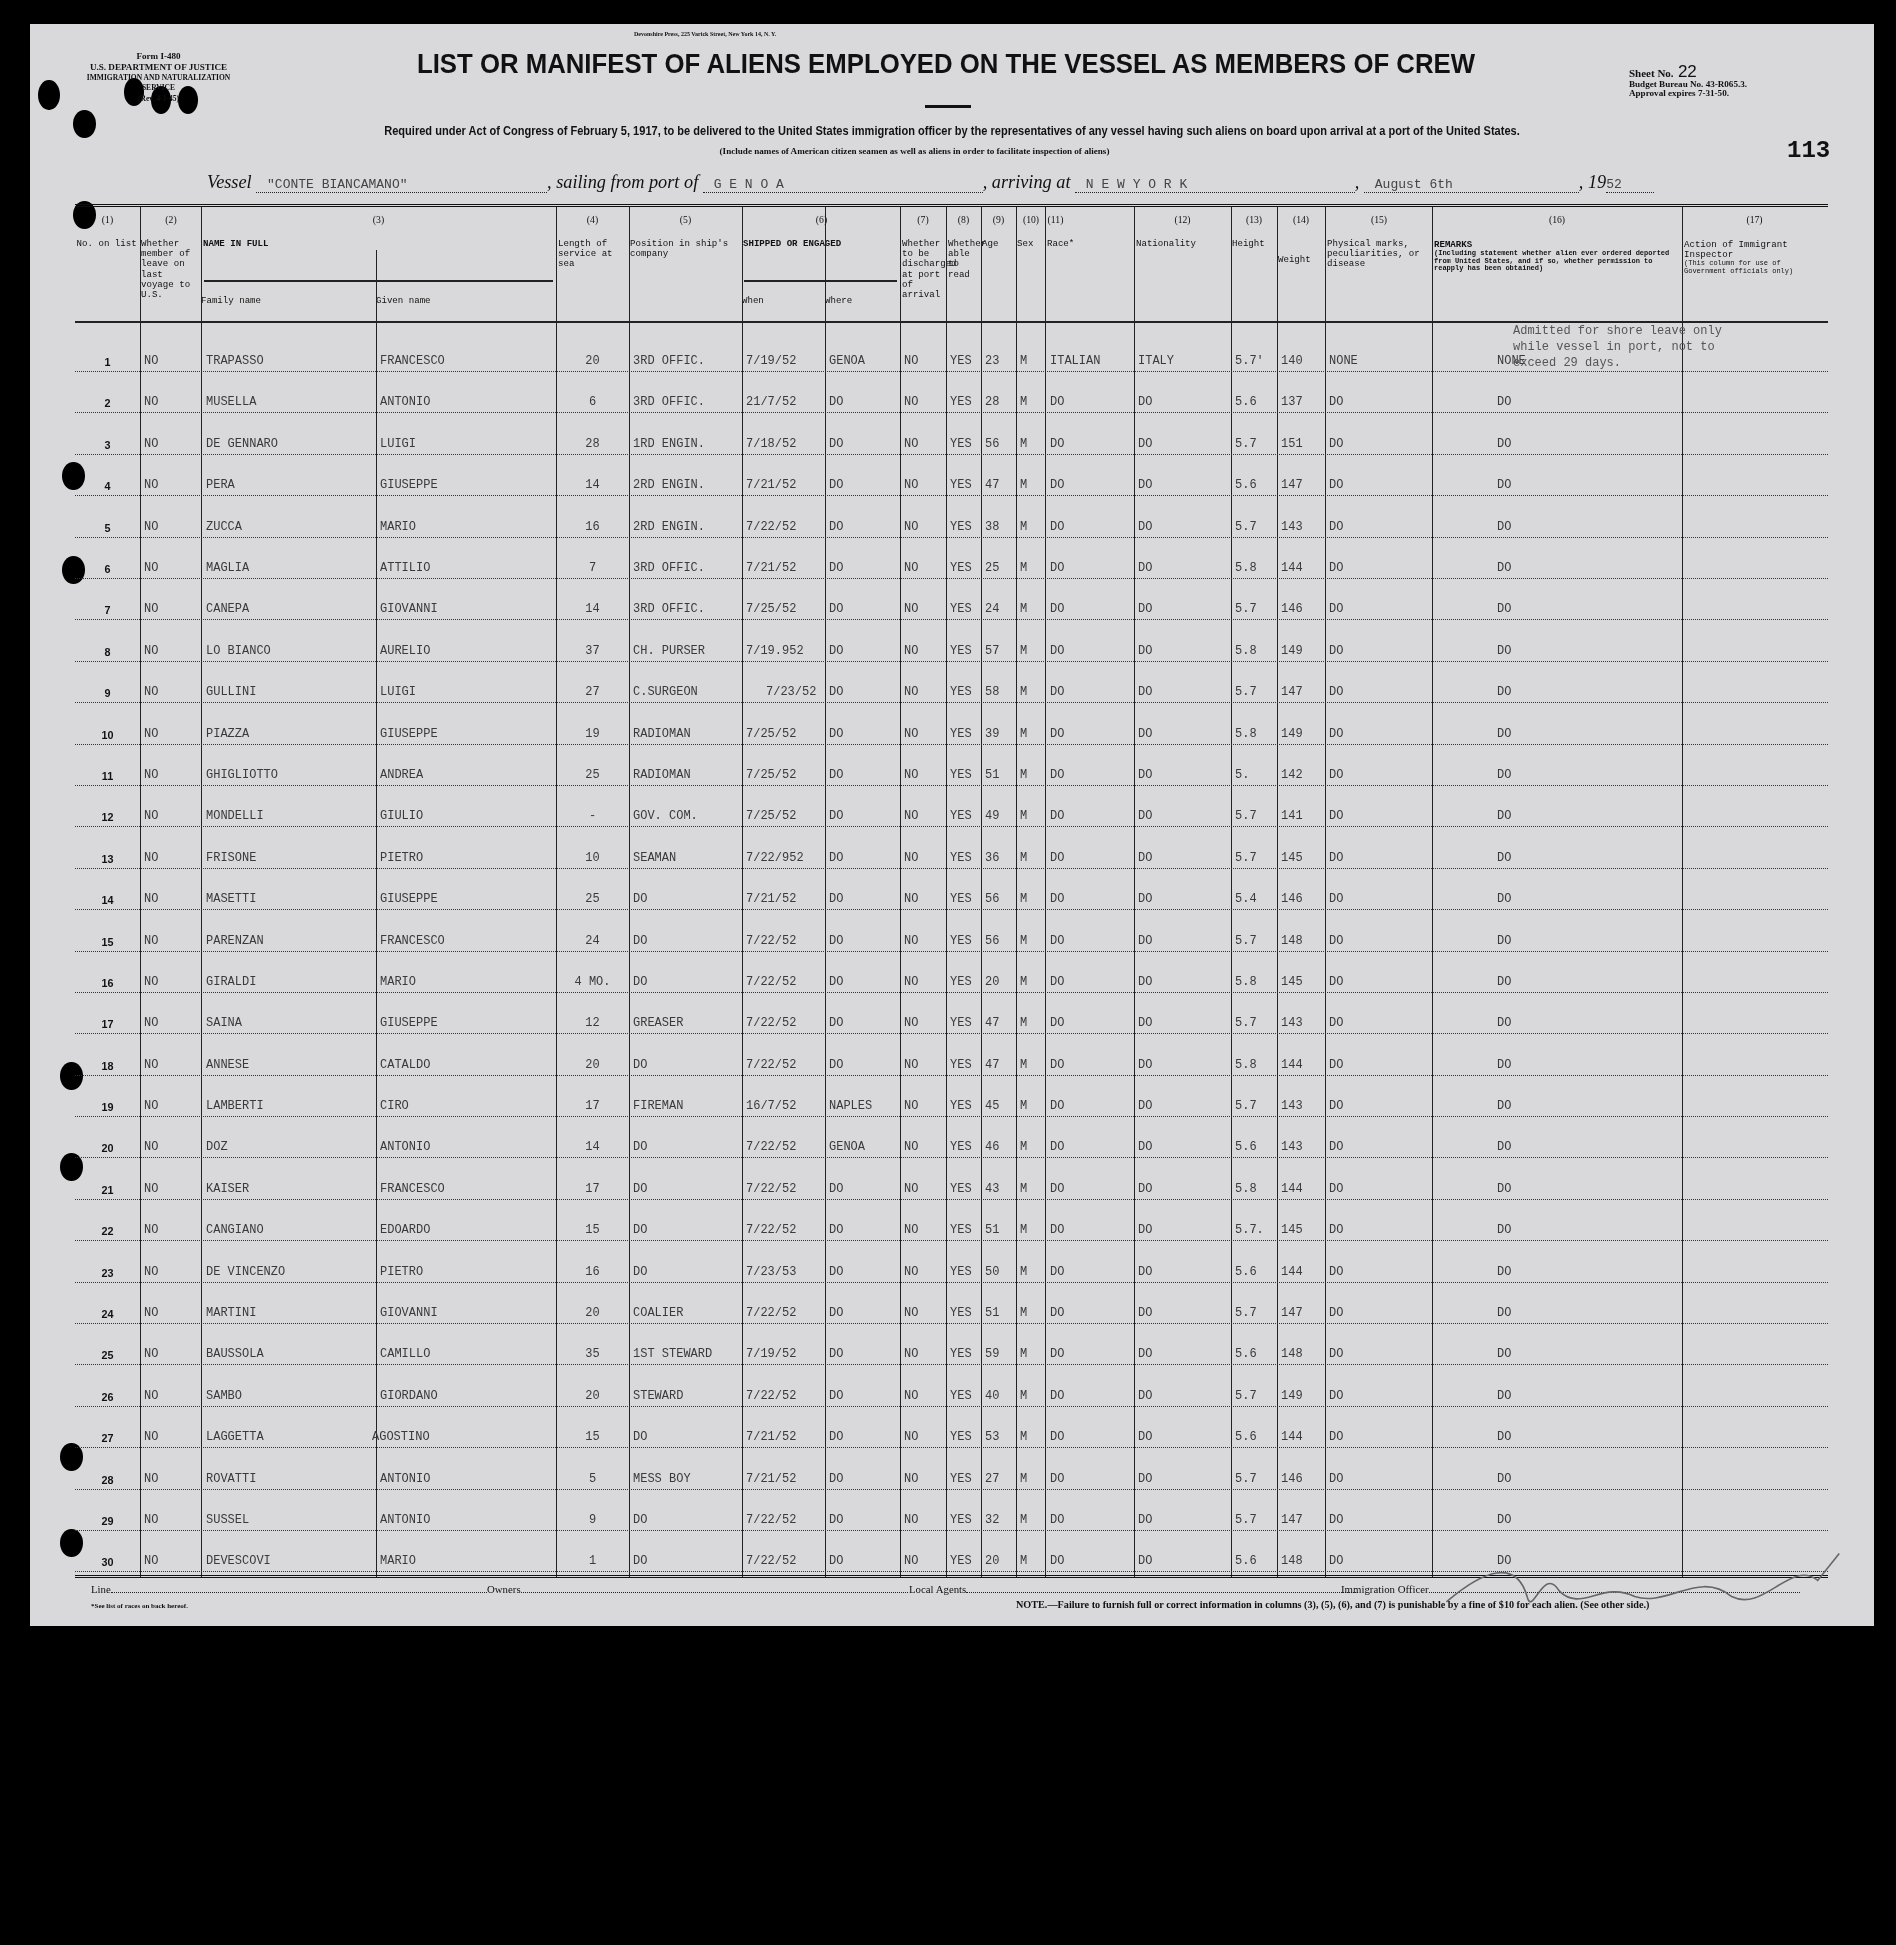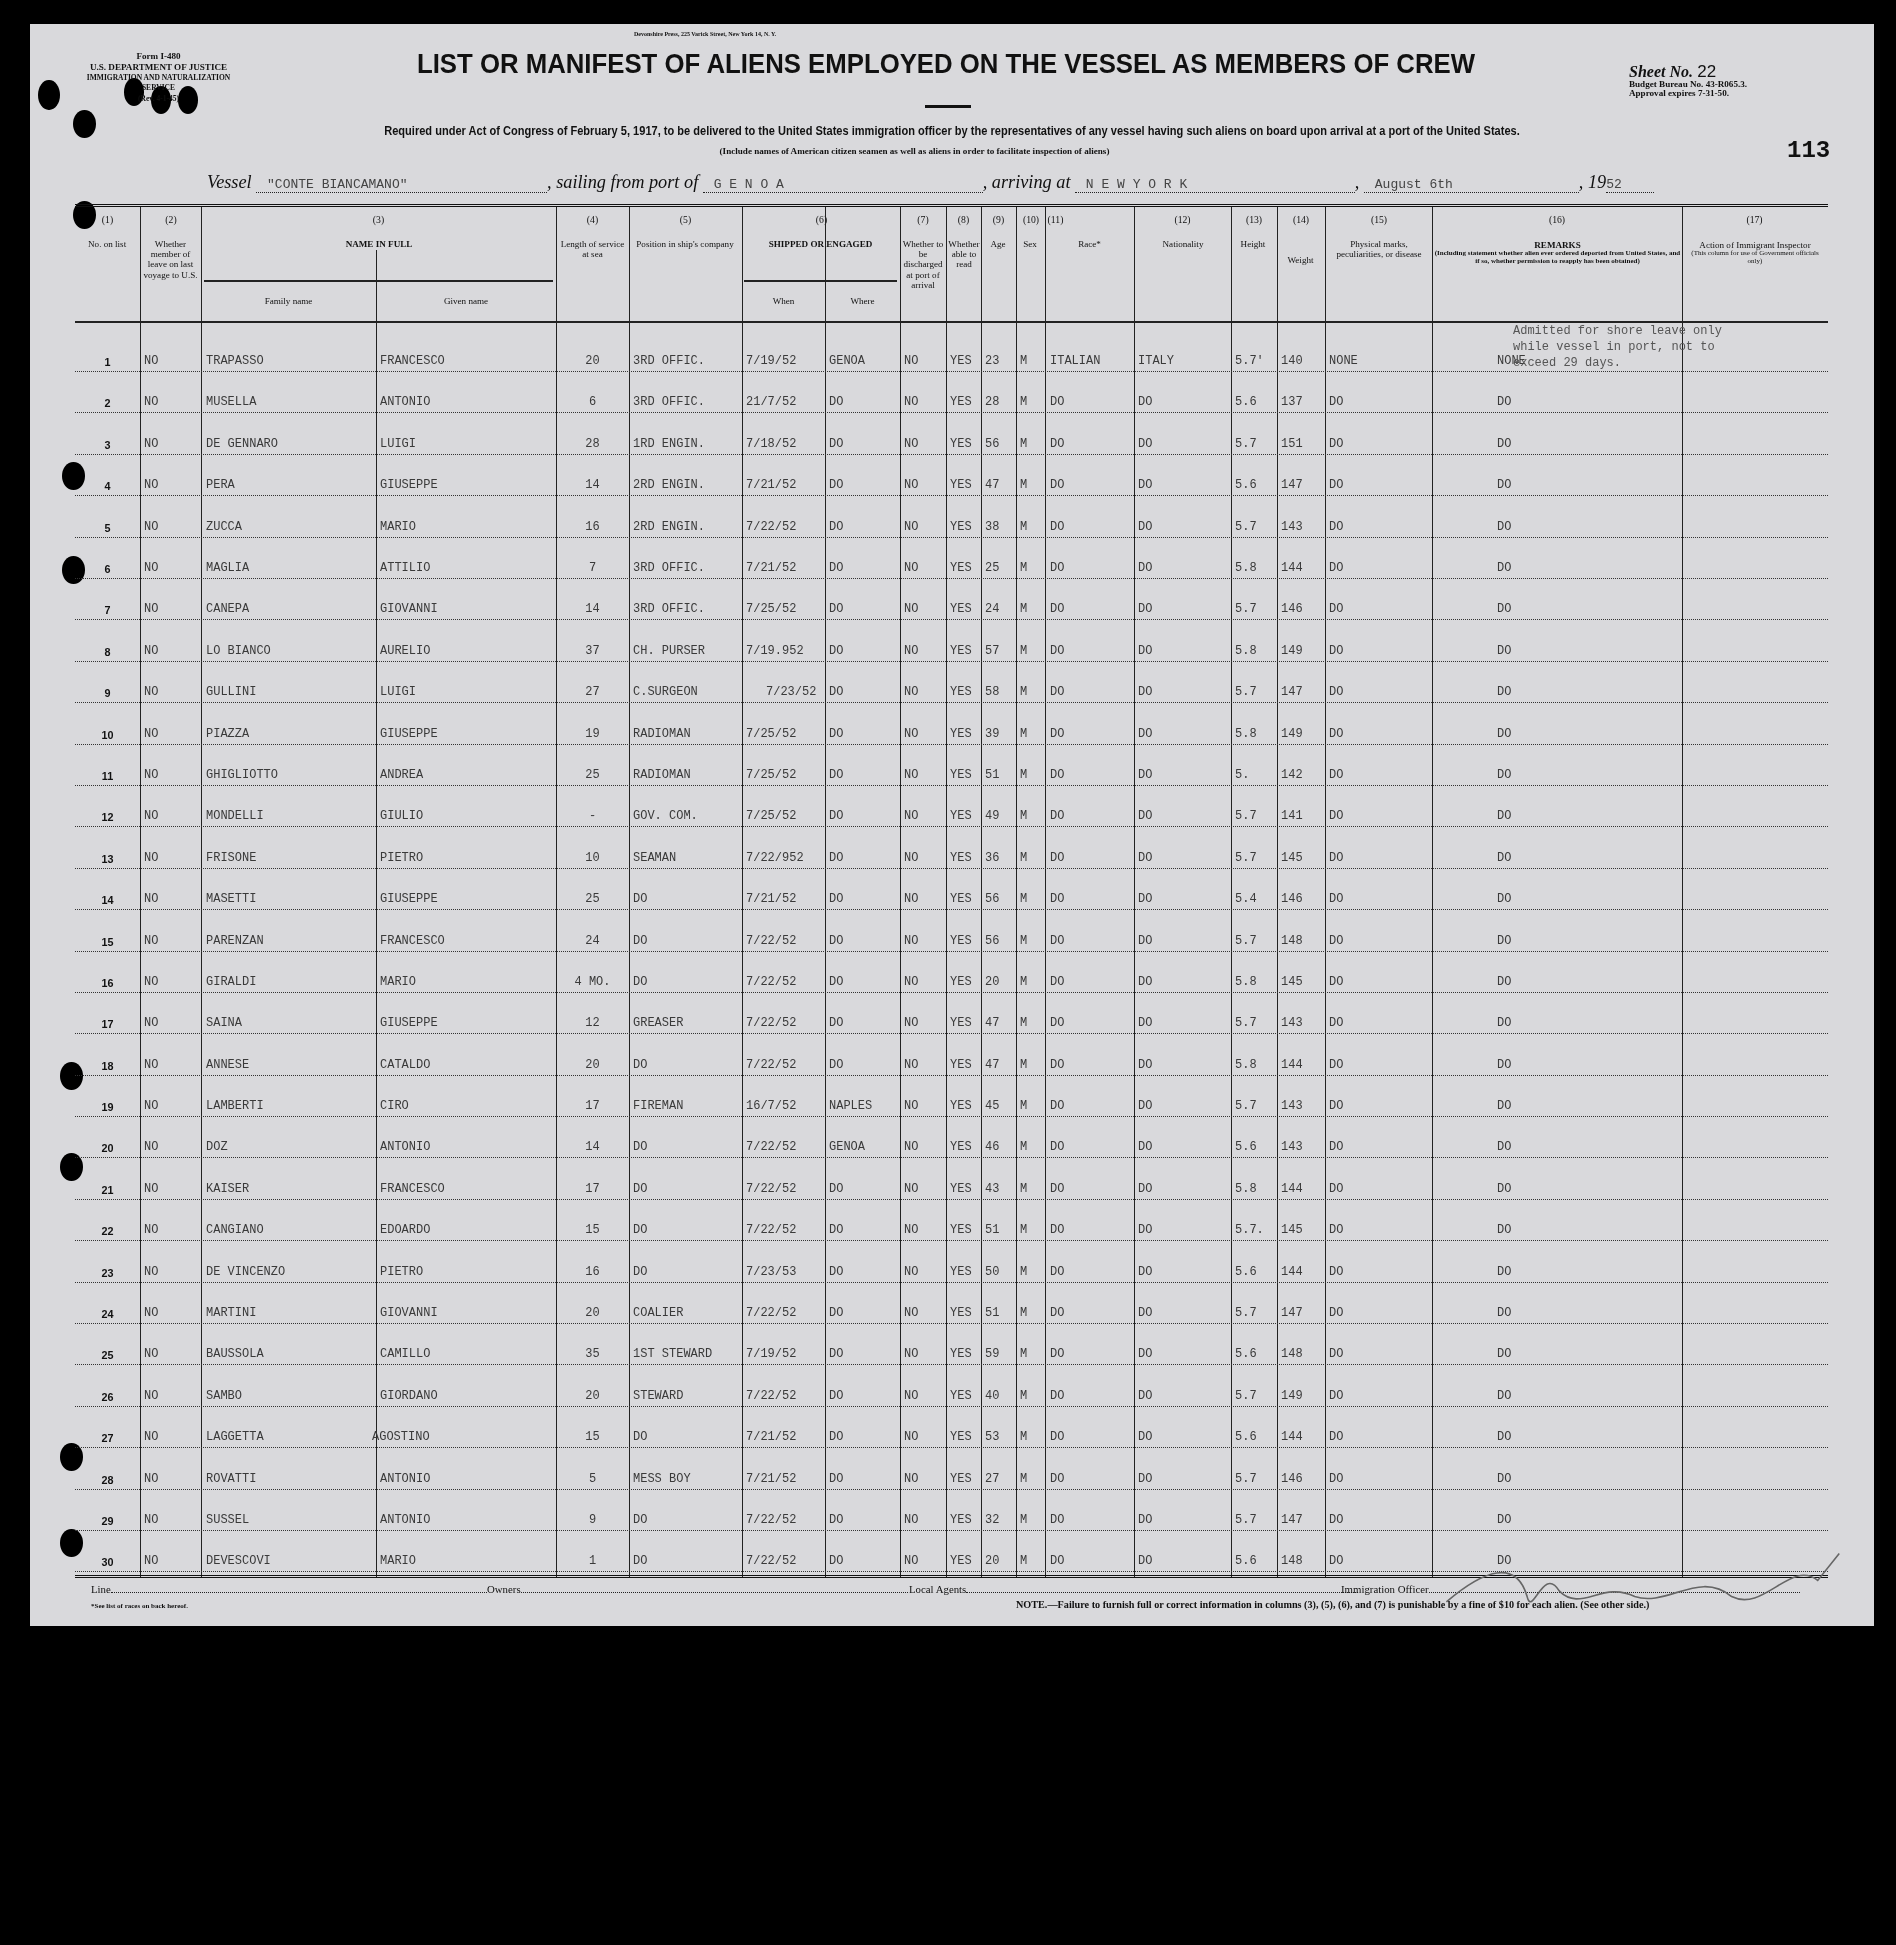"Sheet No." .sheetno .big { font-size: 16px -> 11px; font-style: italic -> none }
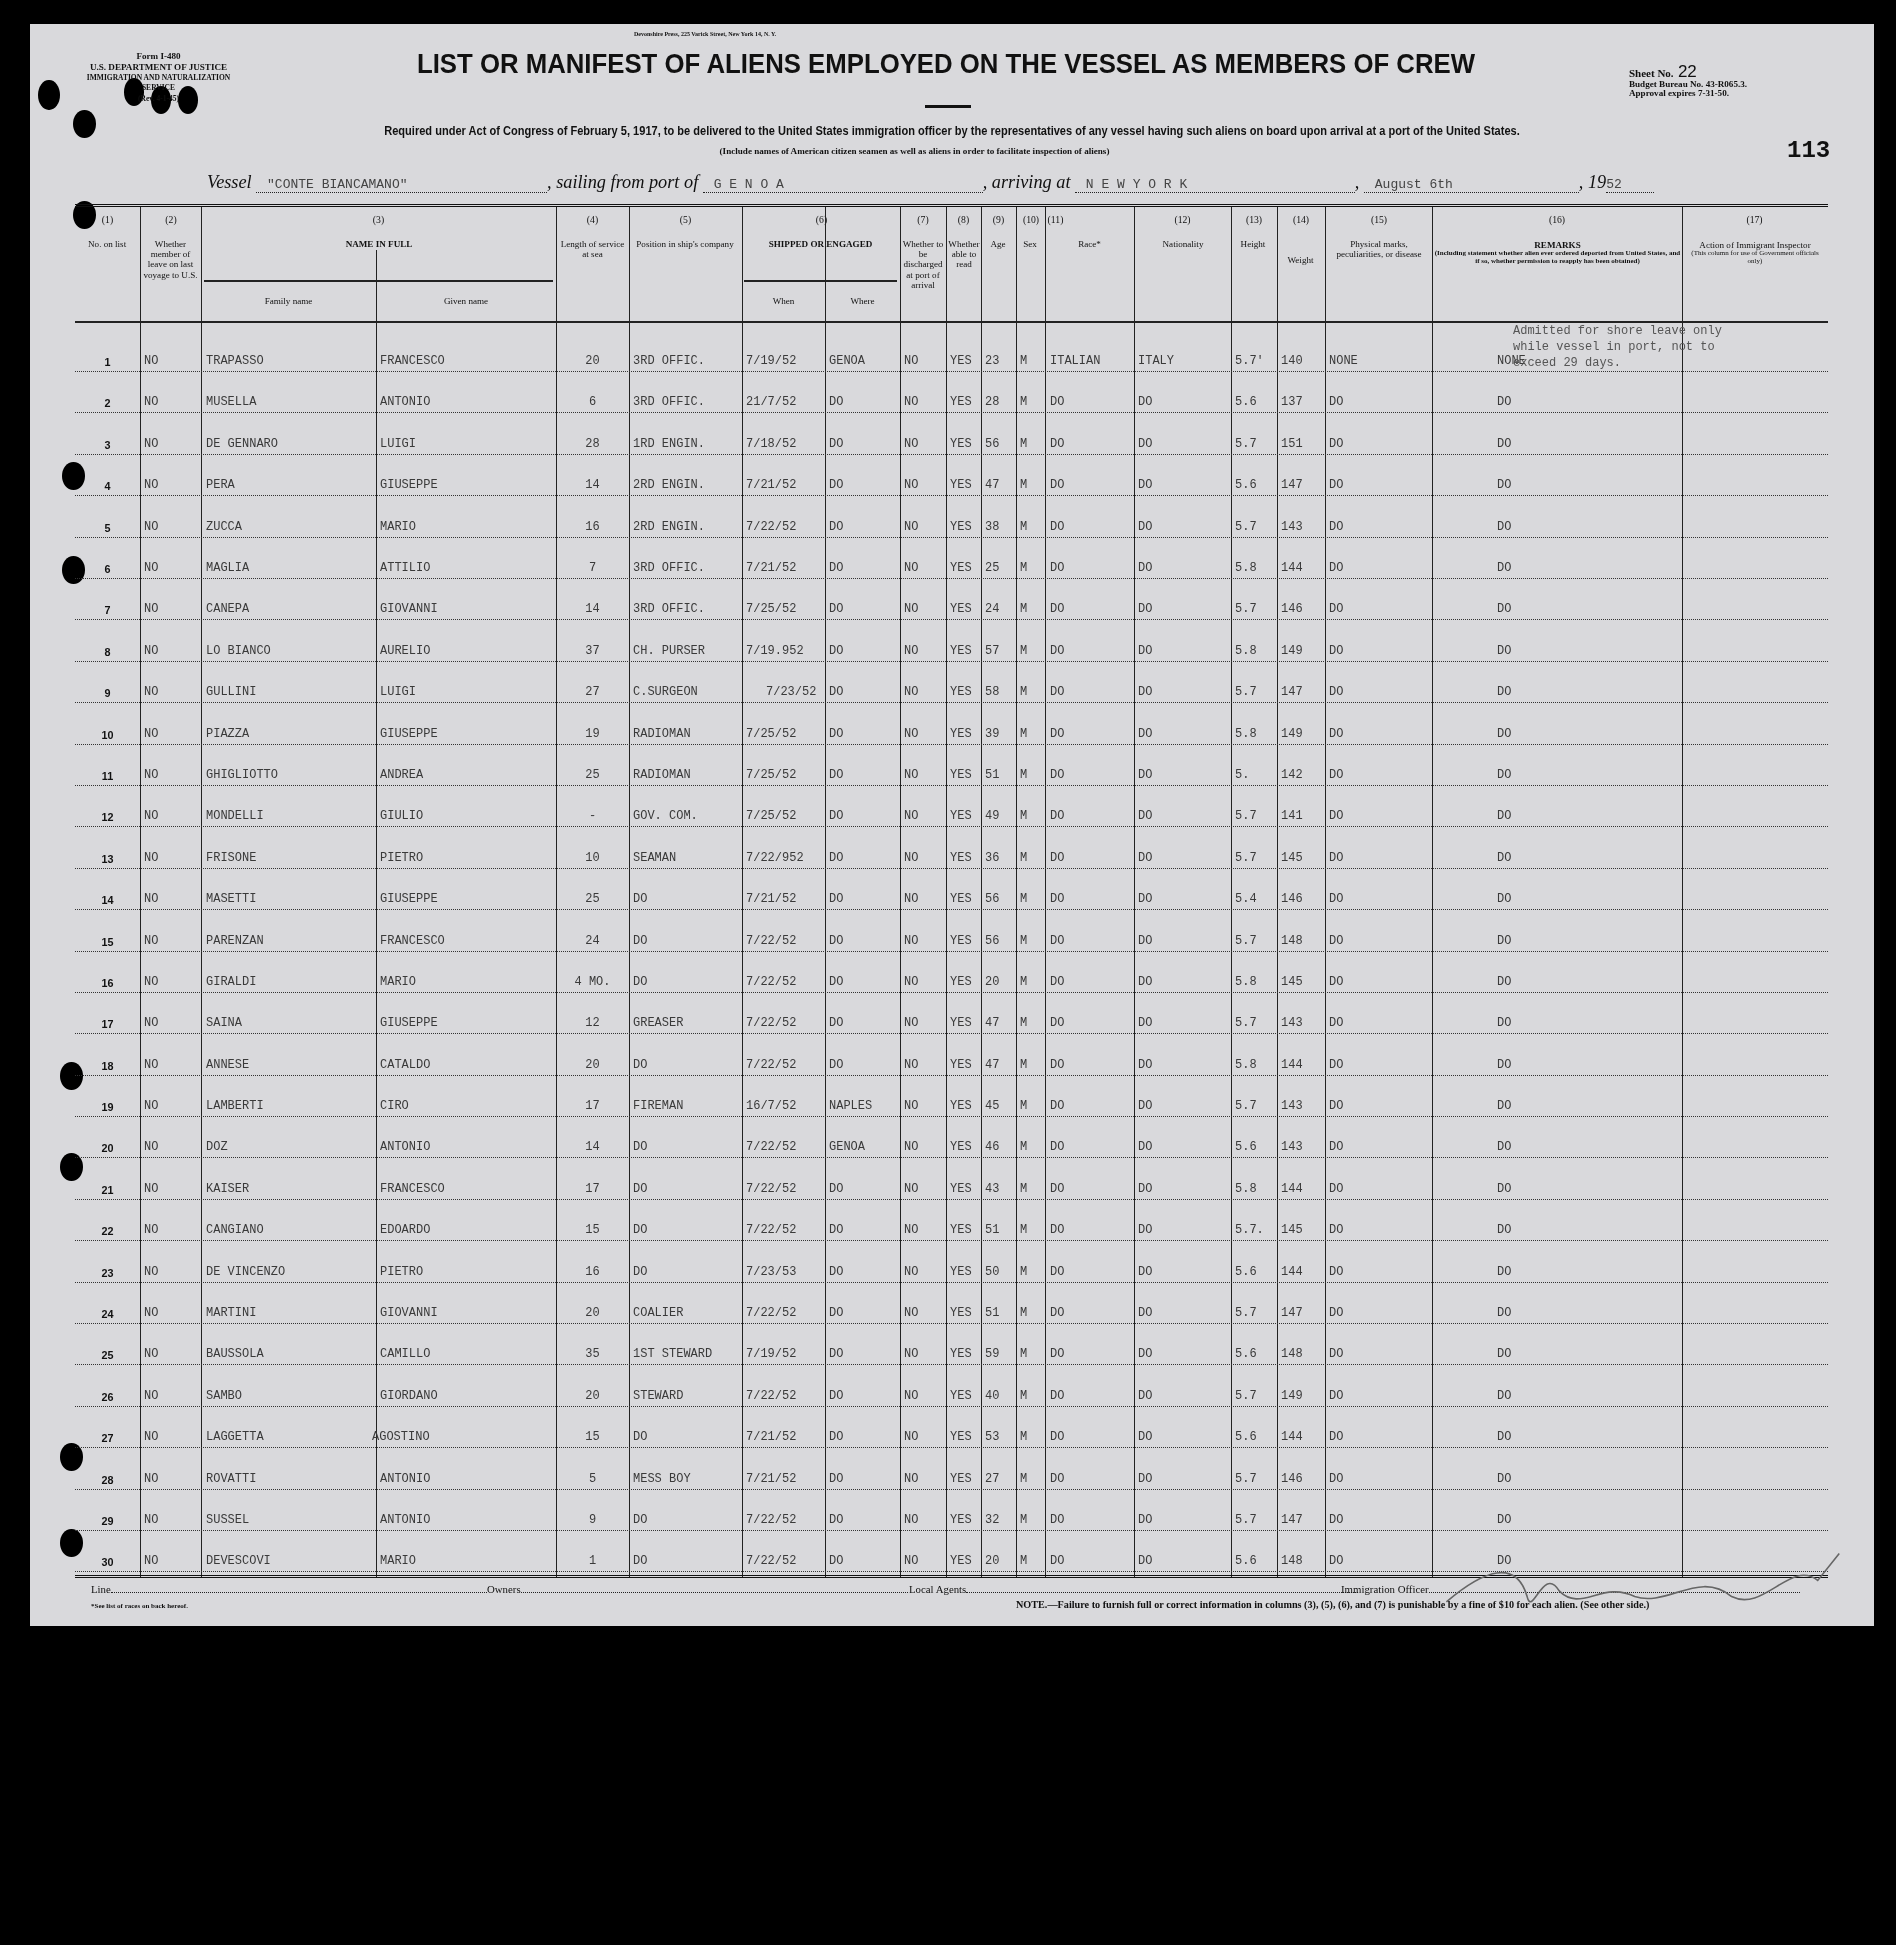"No. on list" .hcell { font-family: none -> Liberation Mono, monospace; text-align: center -> none }
